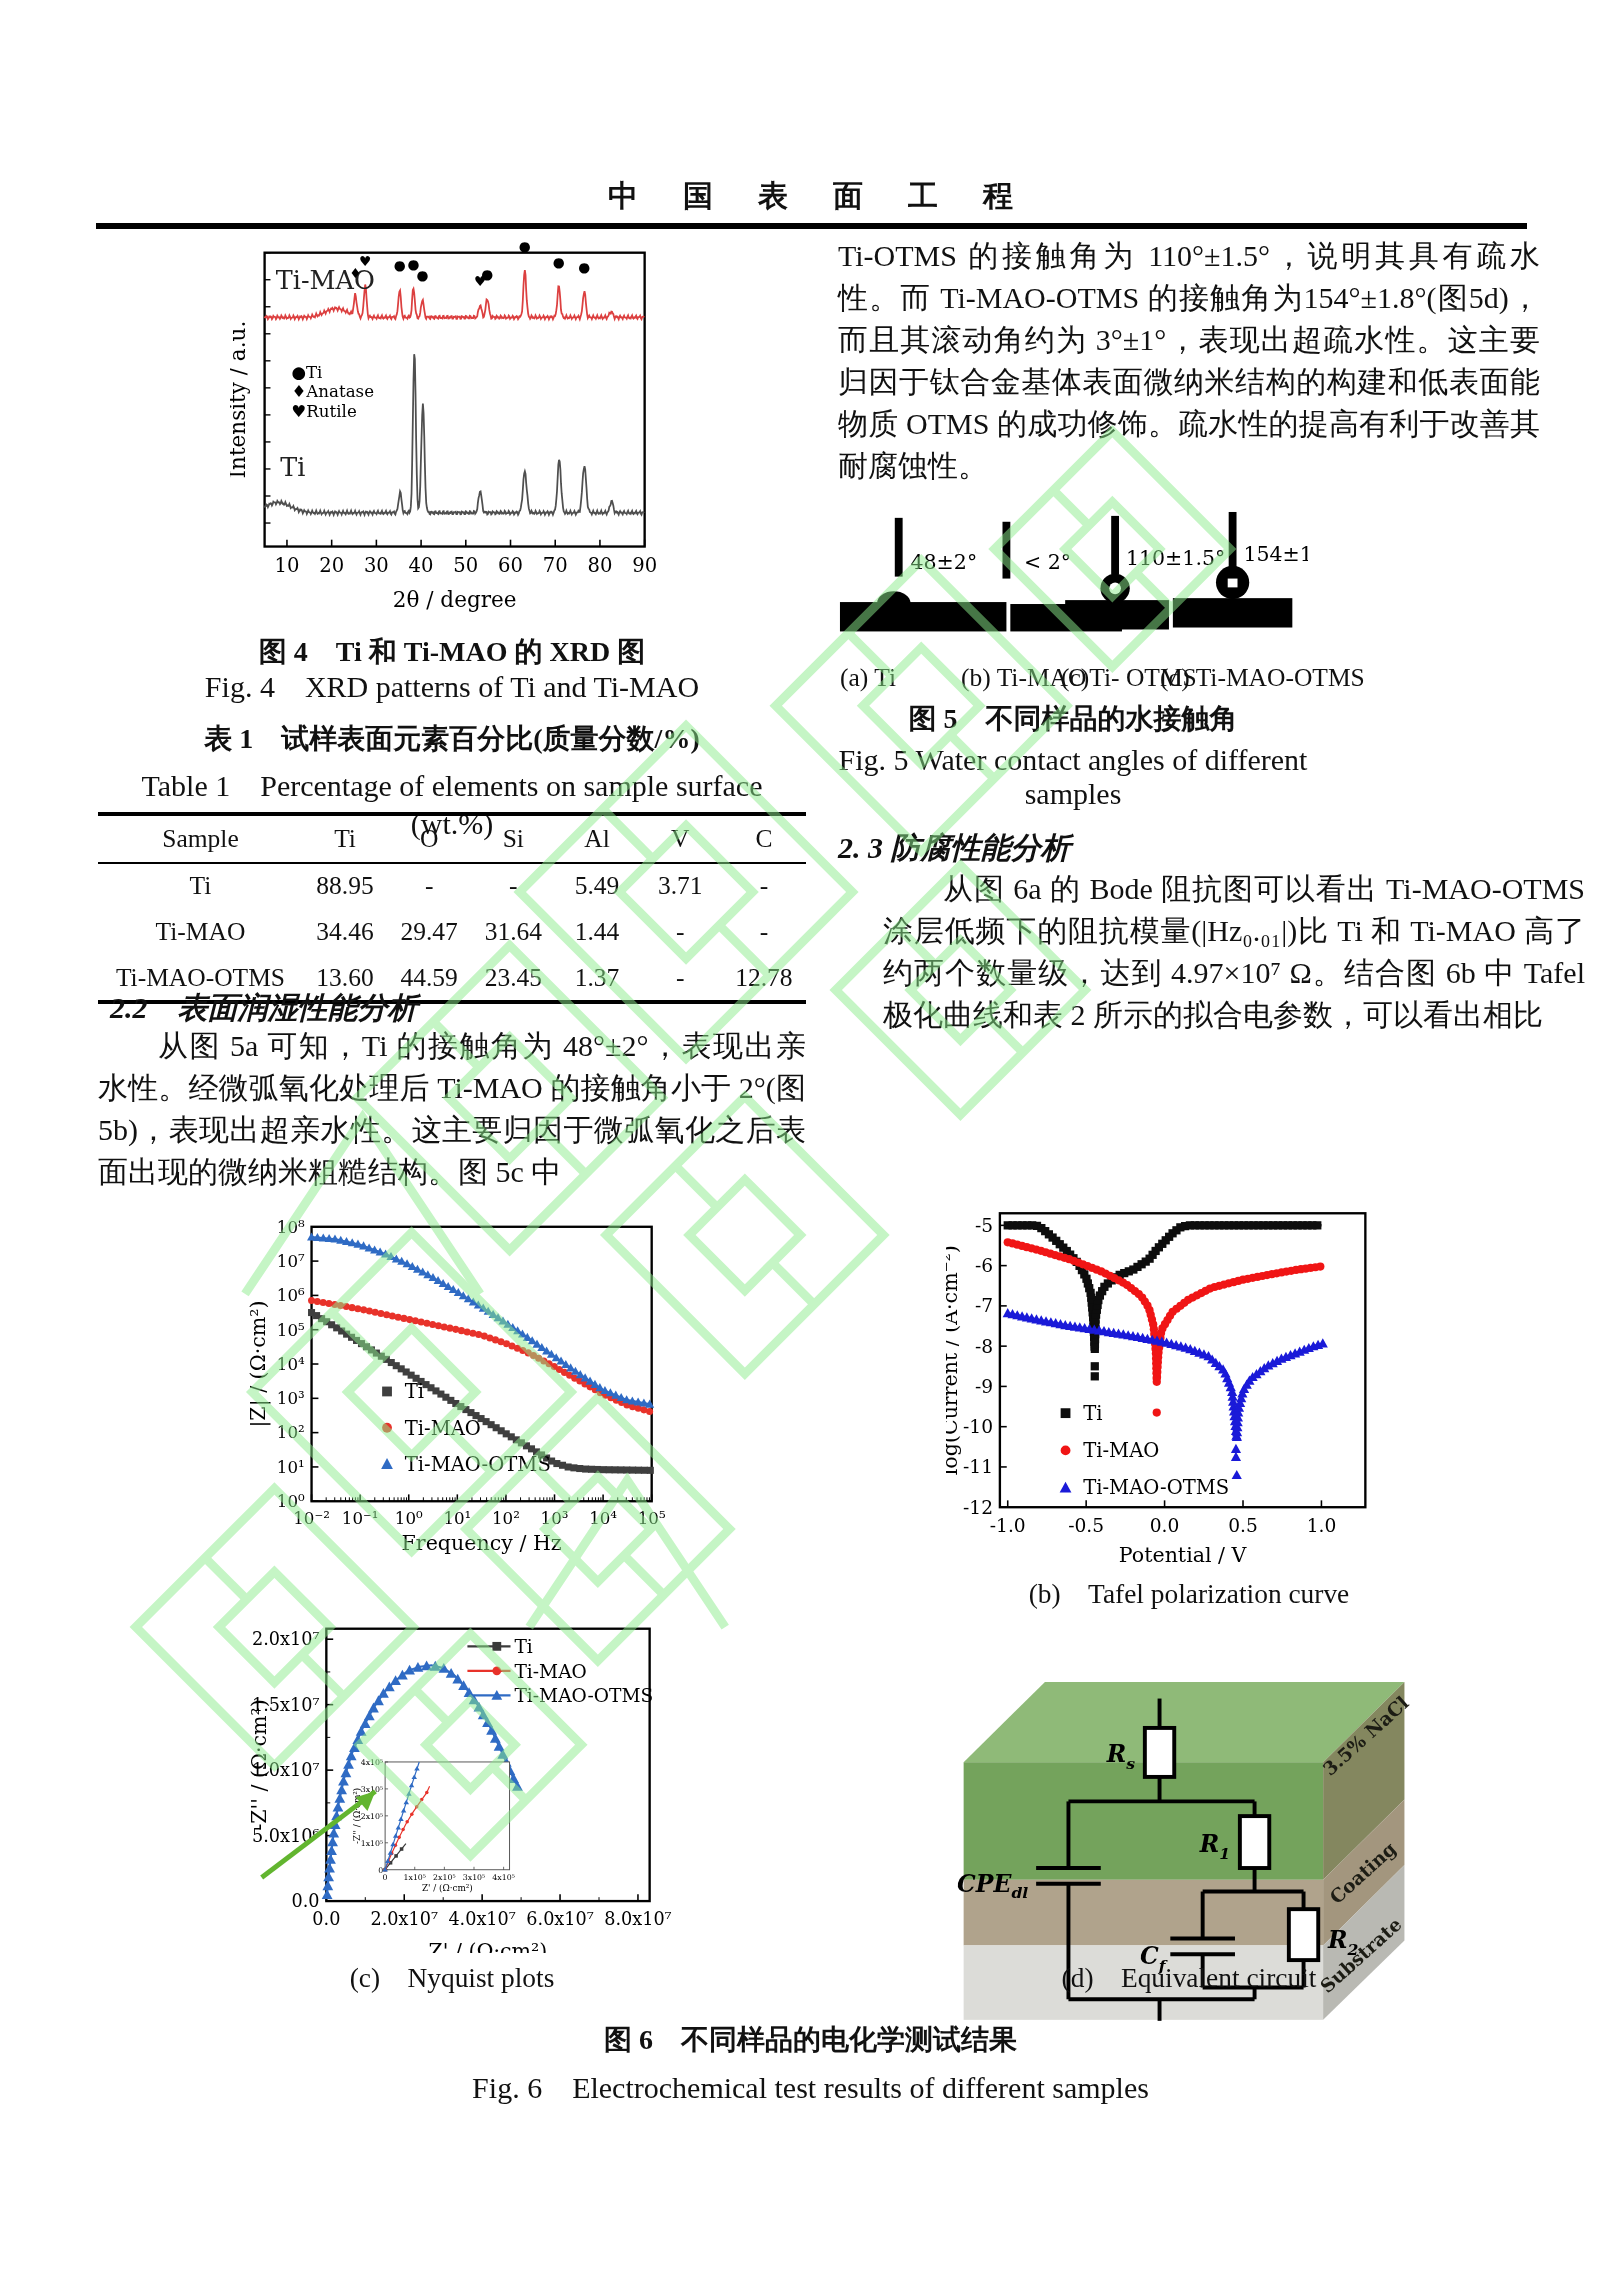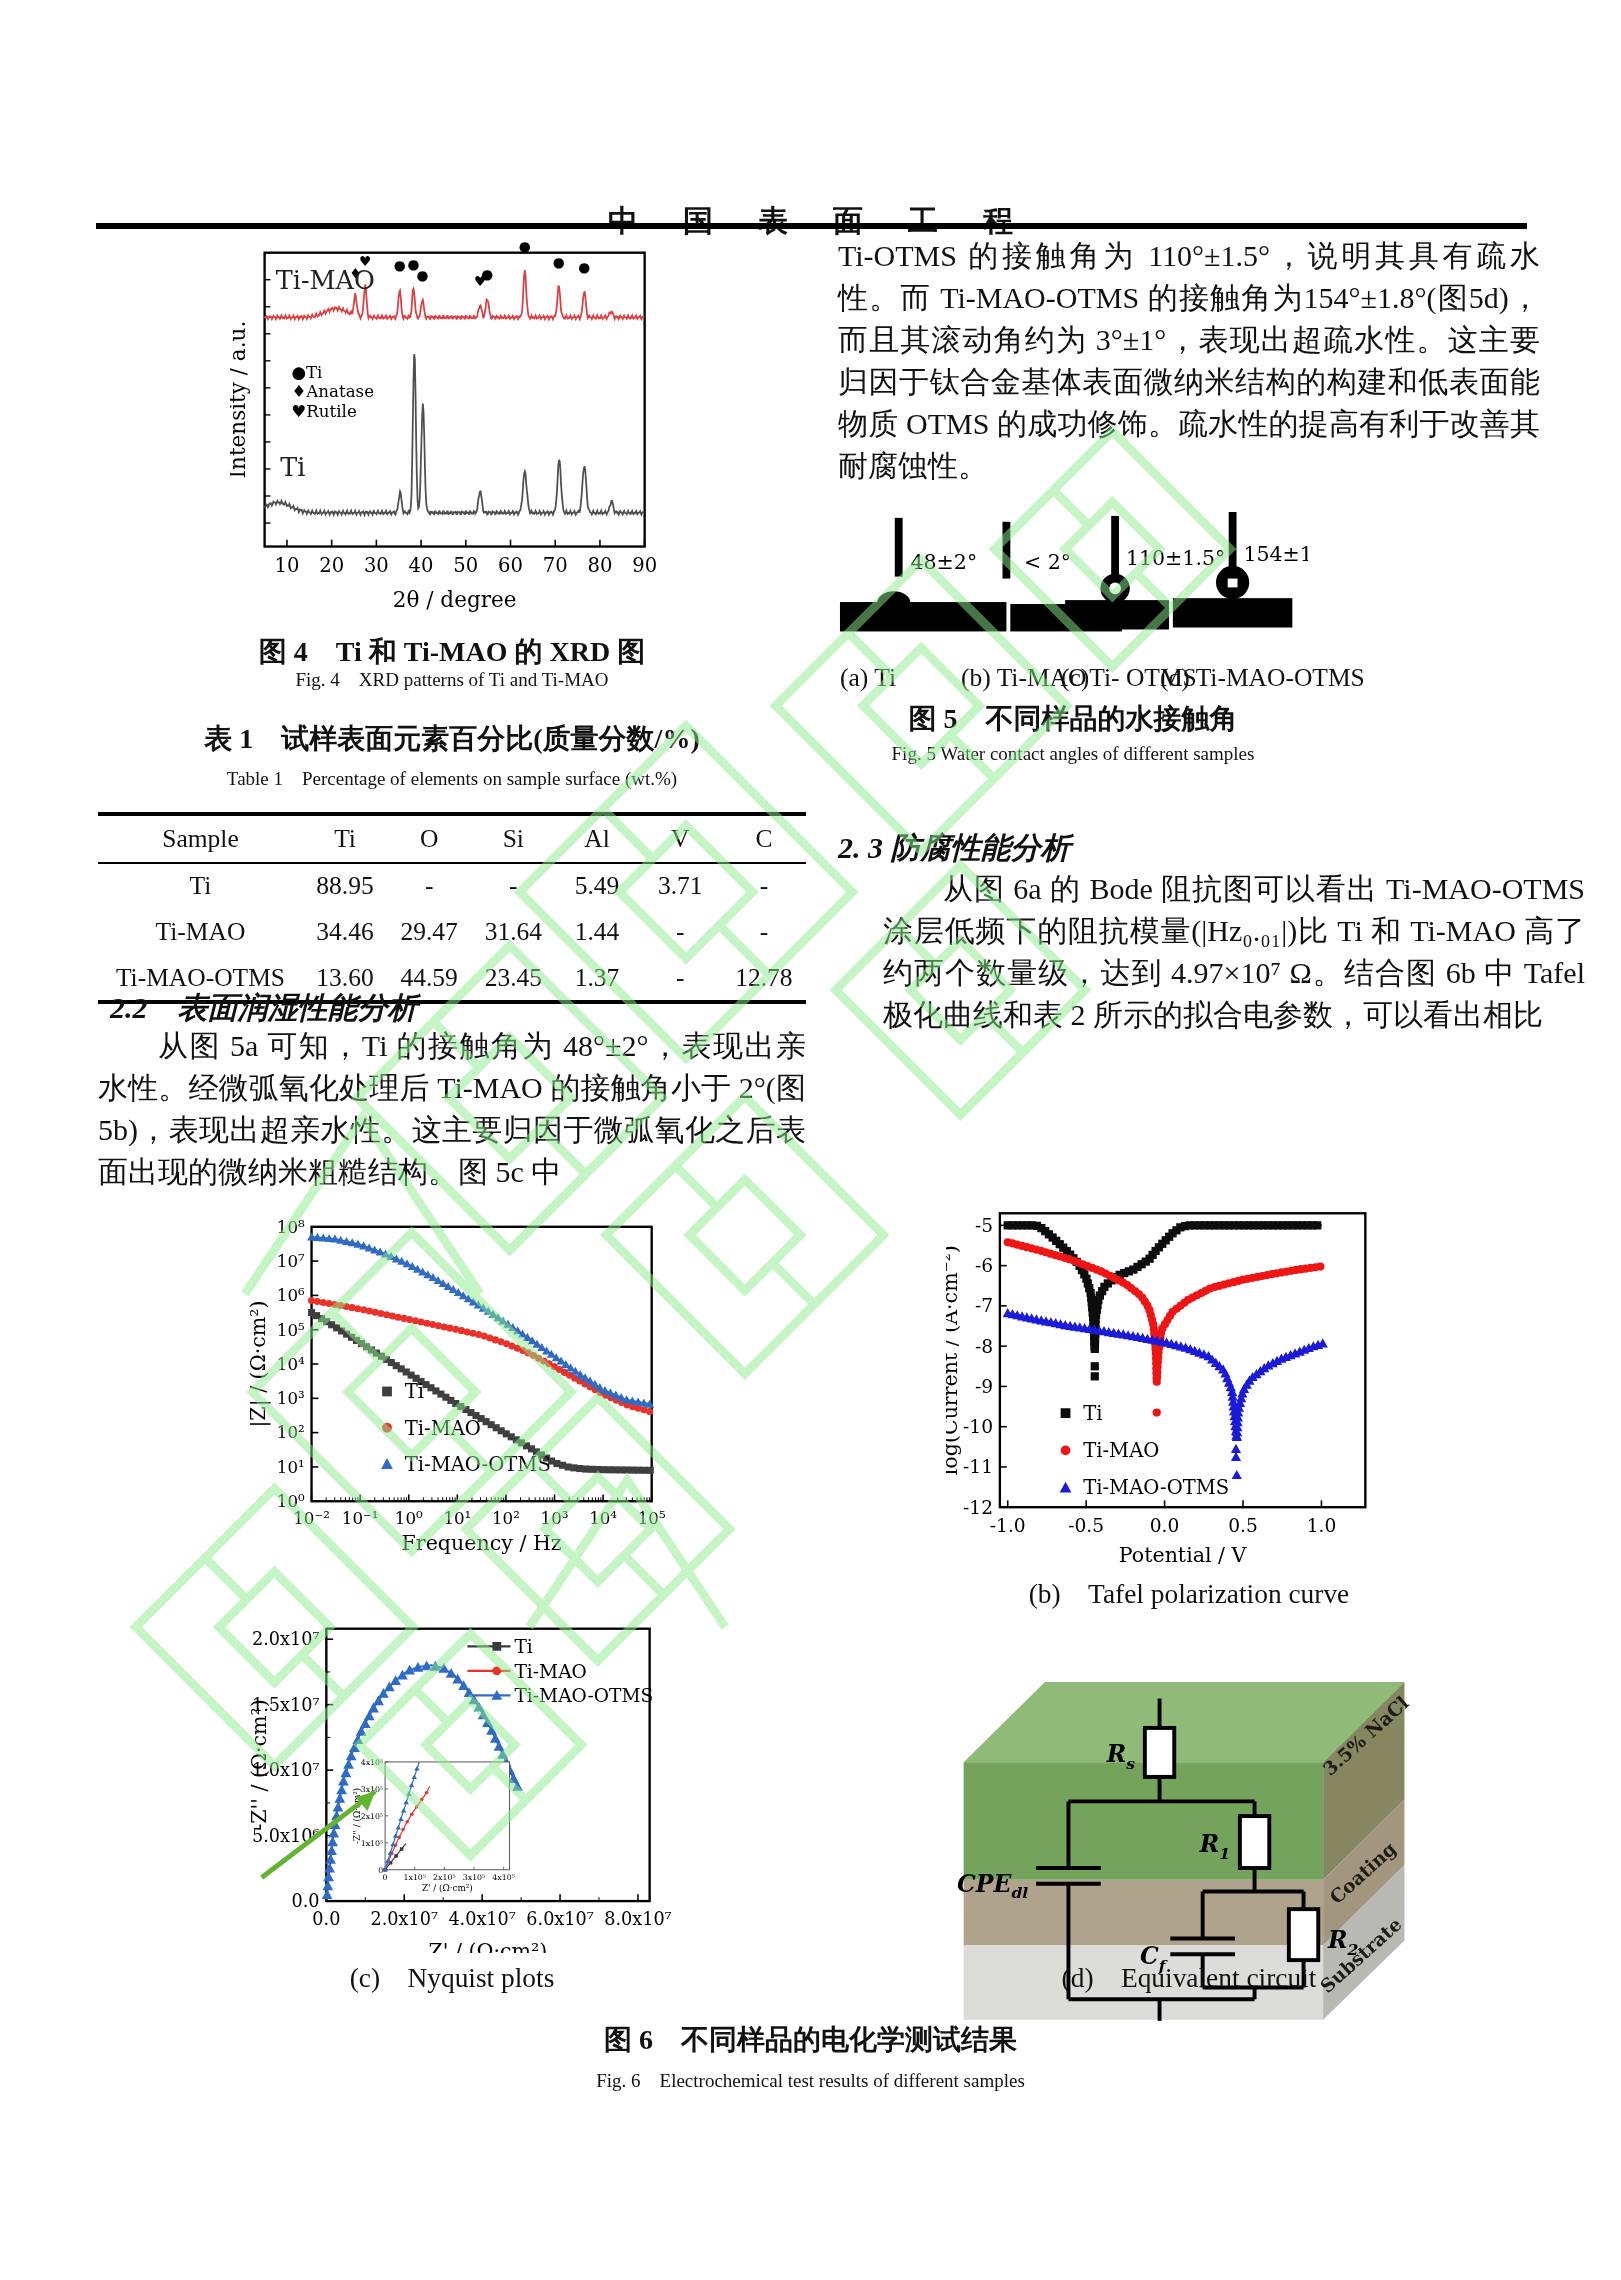"中国表面工程" .jheader { top: 201px -> 176px }
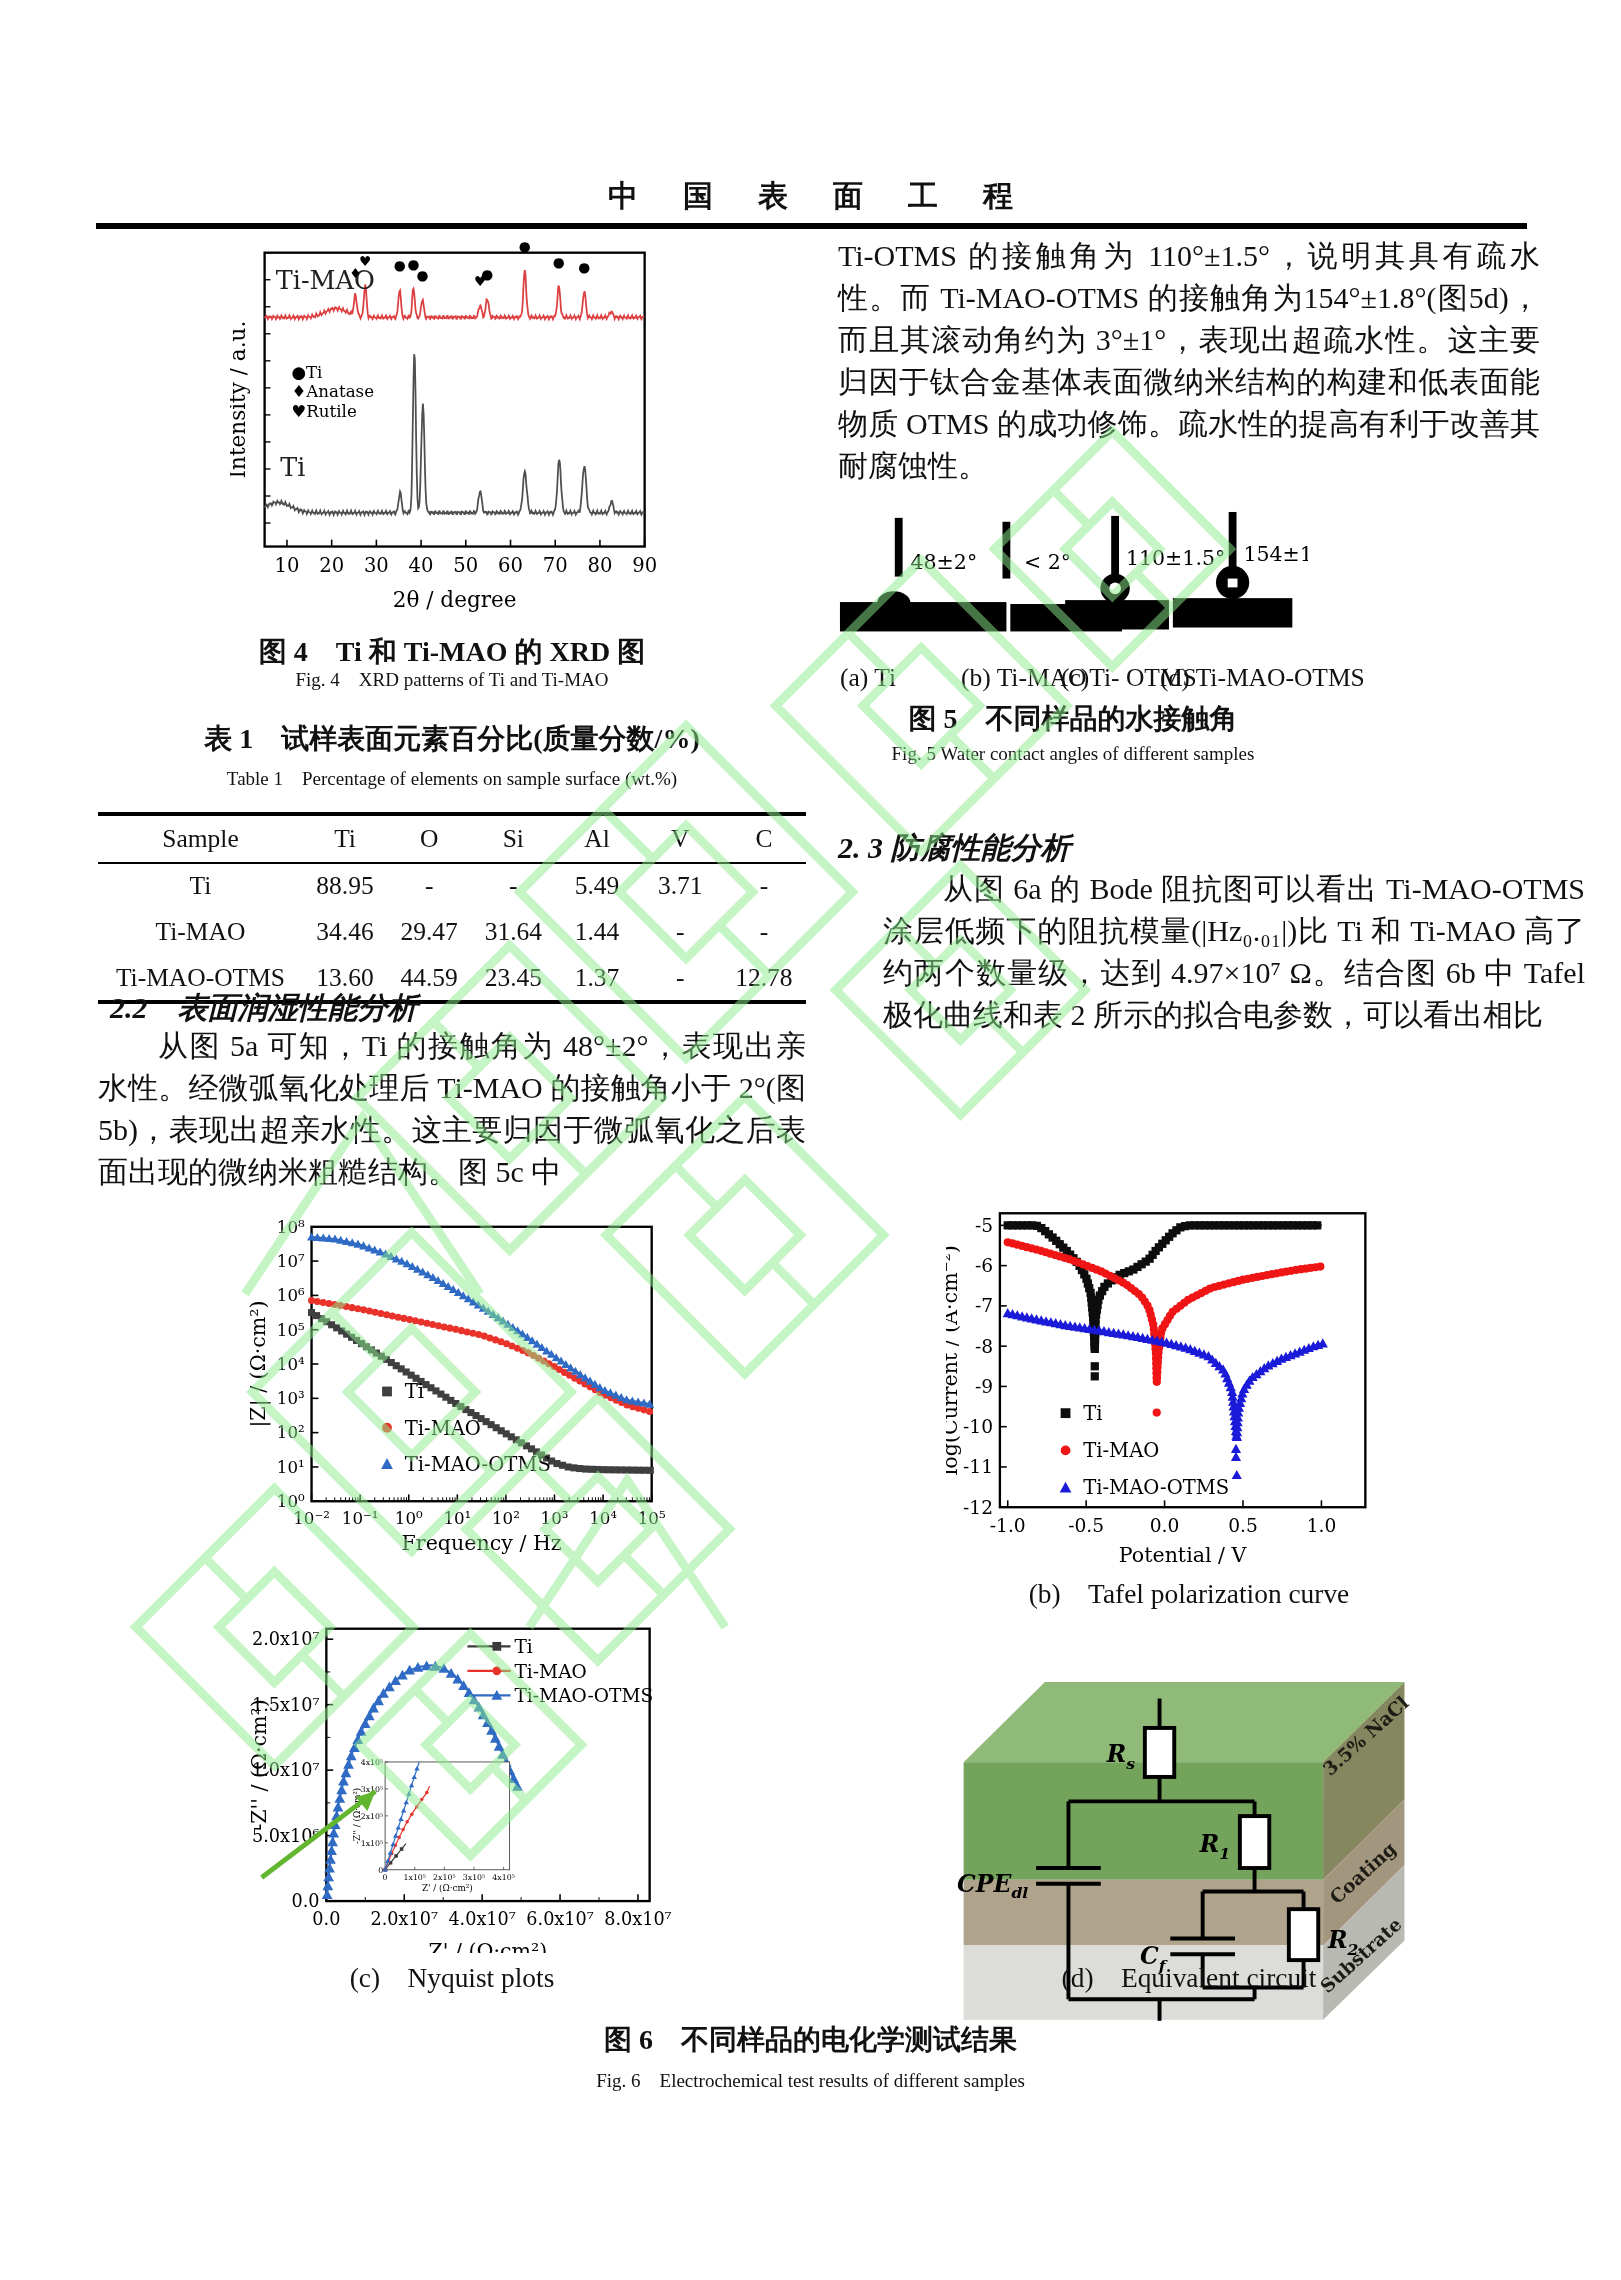"Fig. 4 XRD patterns of" .cap-en { font-size: 19px -> 30px }
